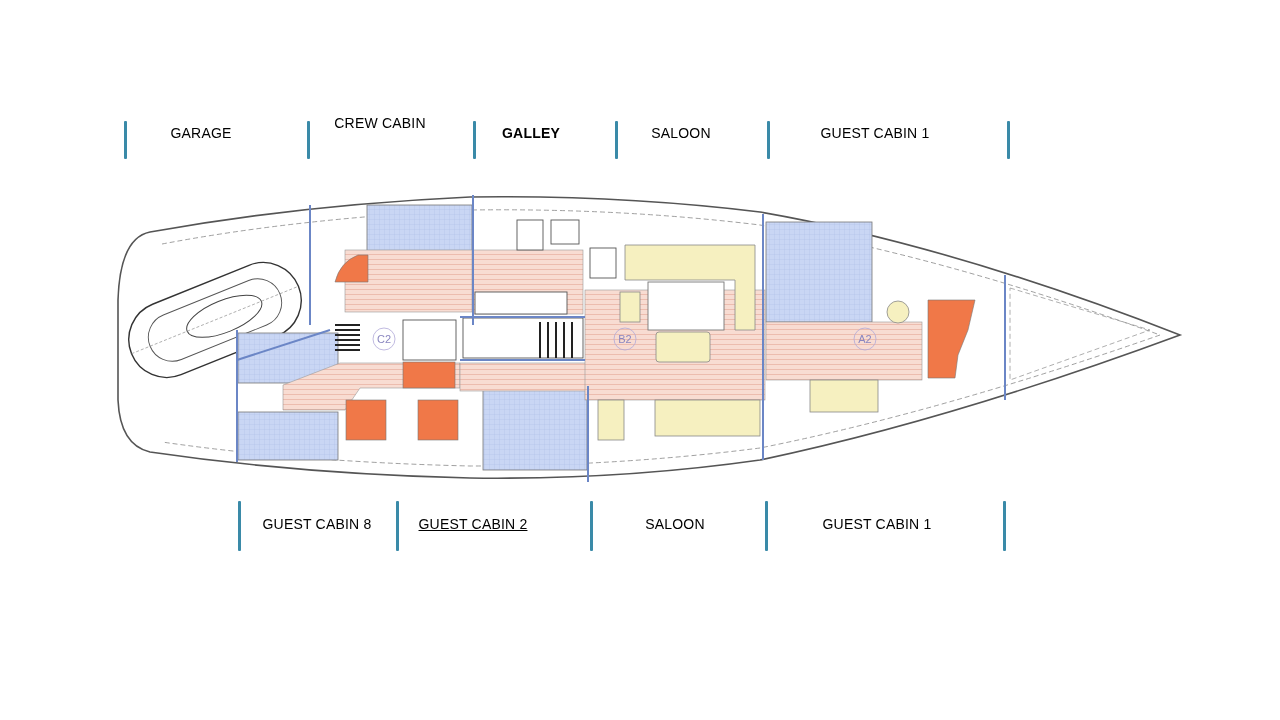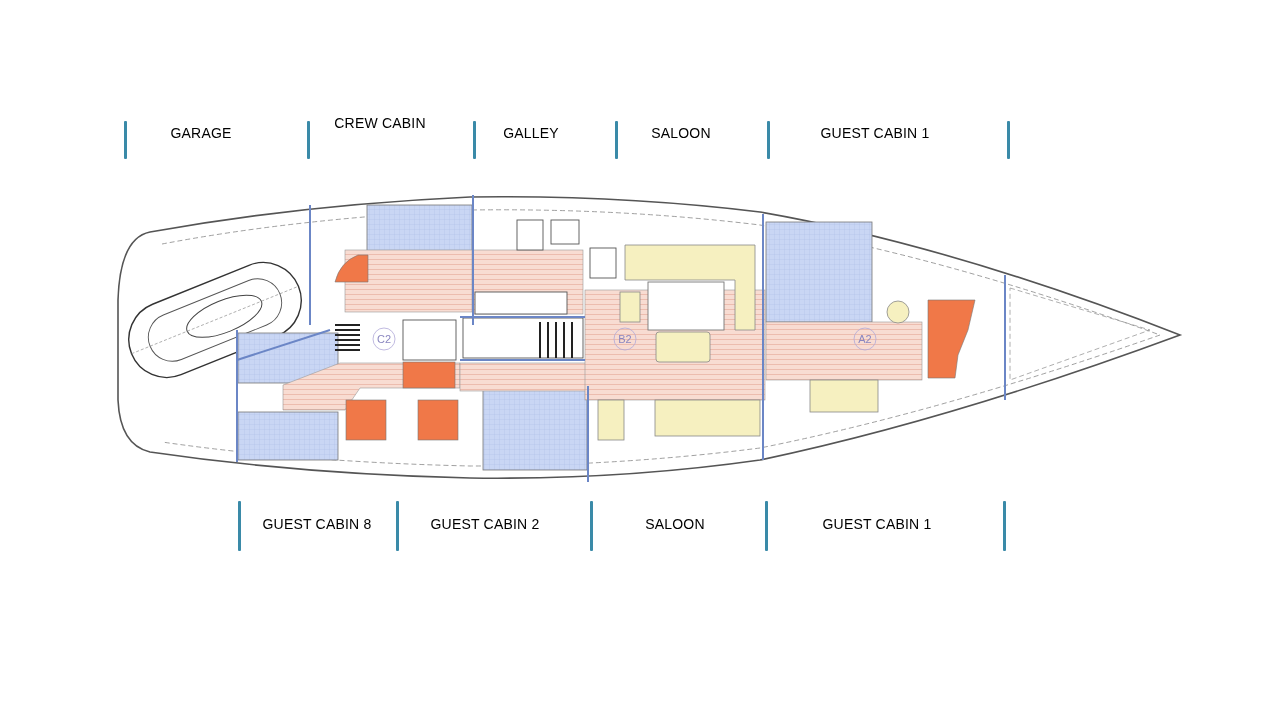"GALLEY" div.label { font-weight: none -> bold }
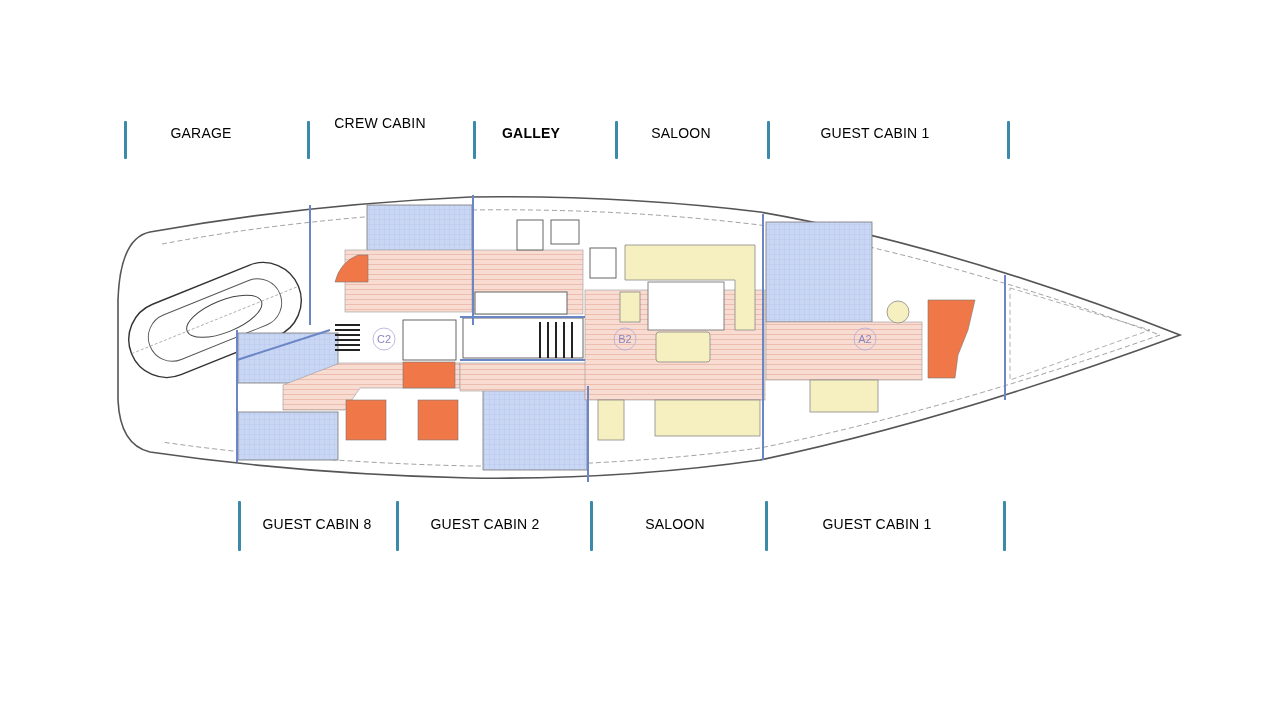"GUEST CABIN 2" div.label { left: 485px -> 473px; text-decoration: none -> underline }
